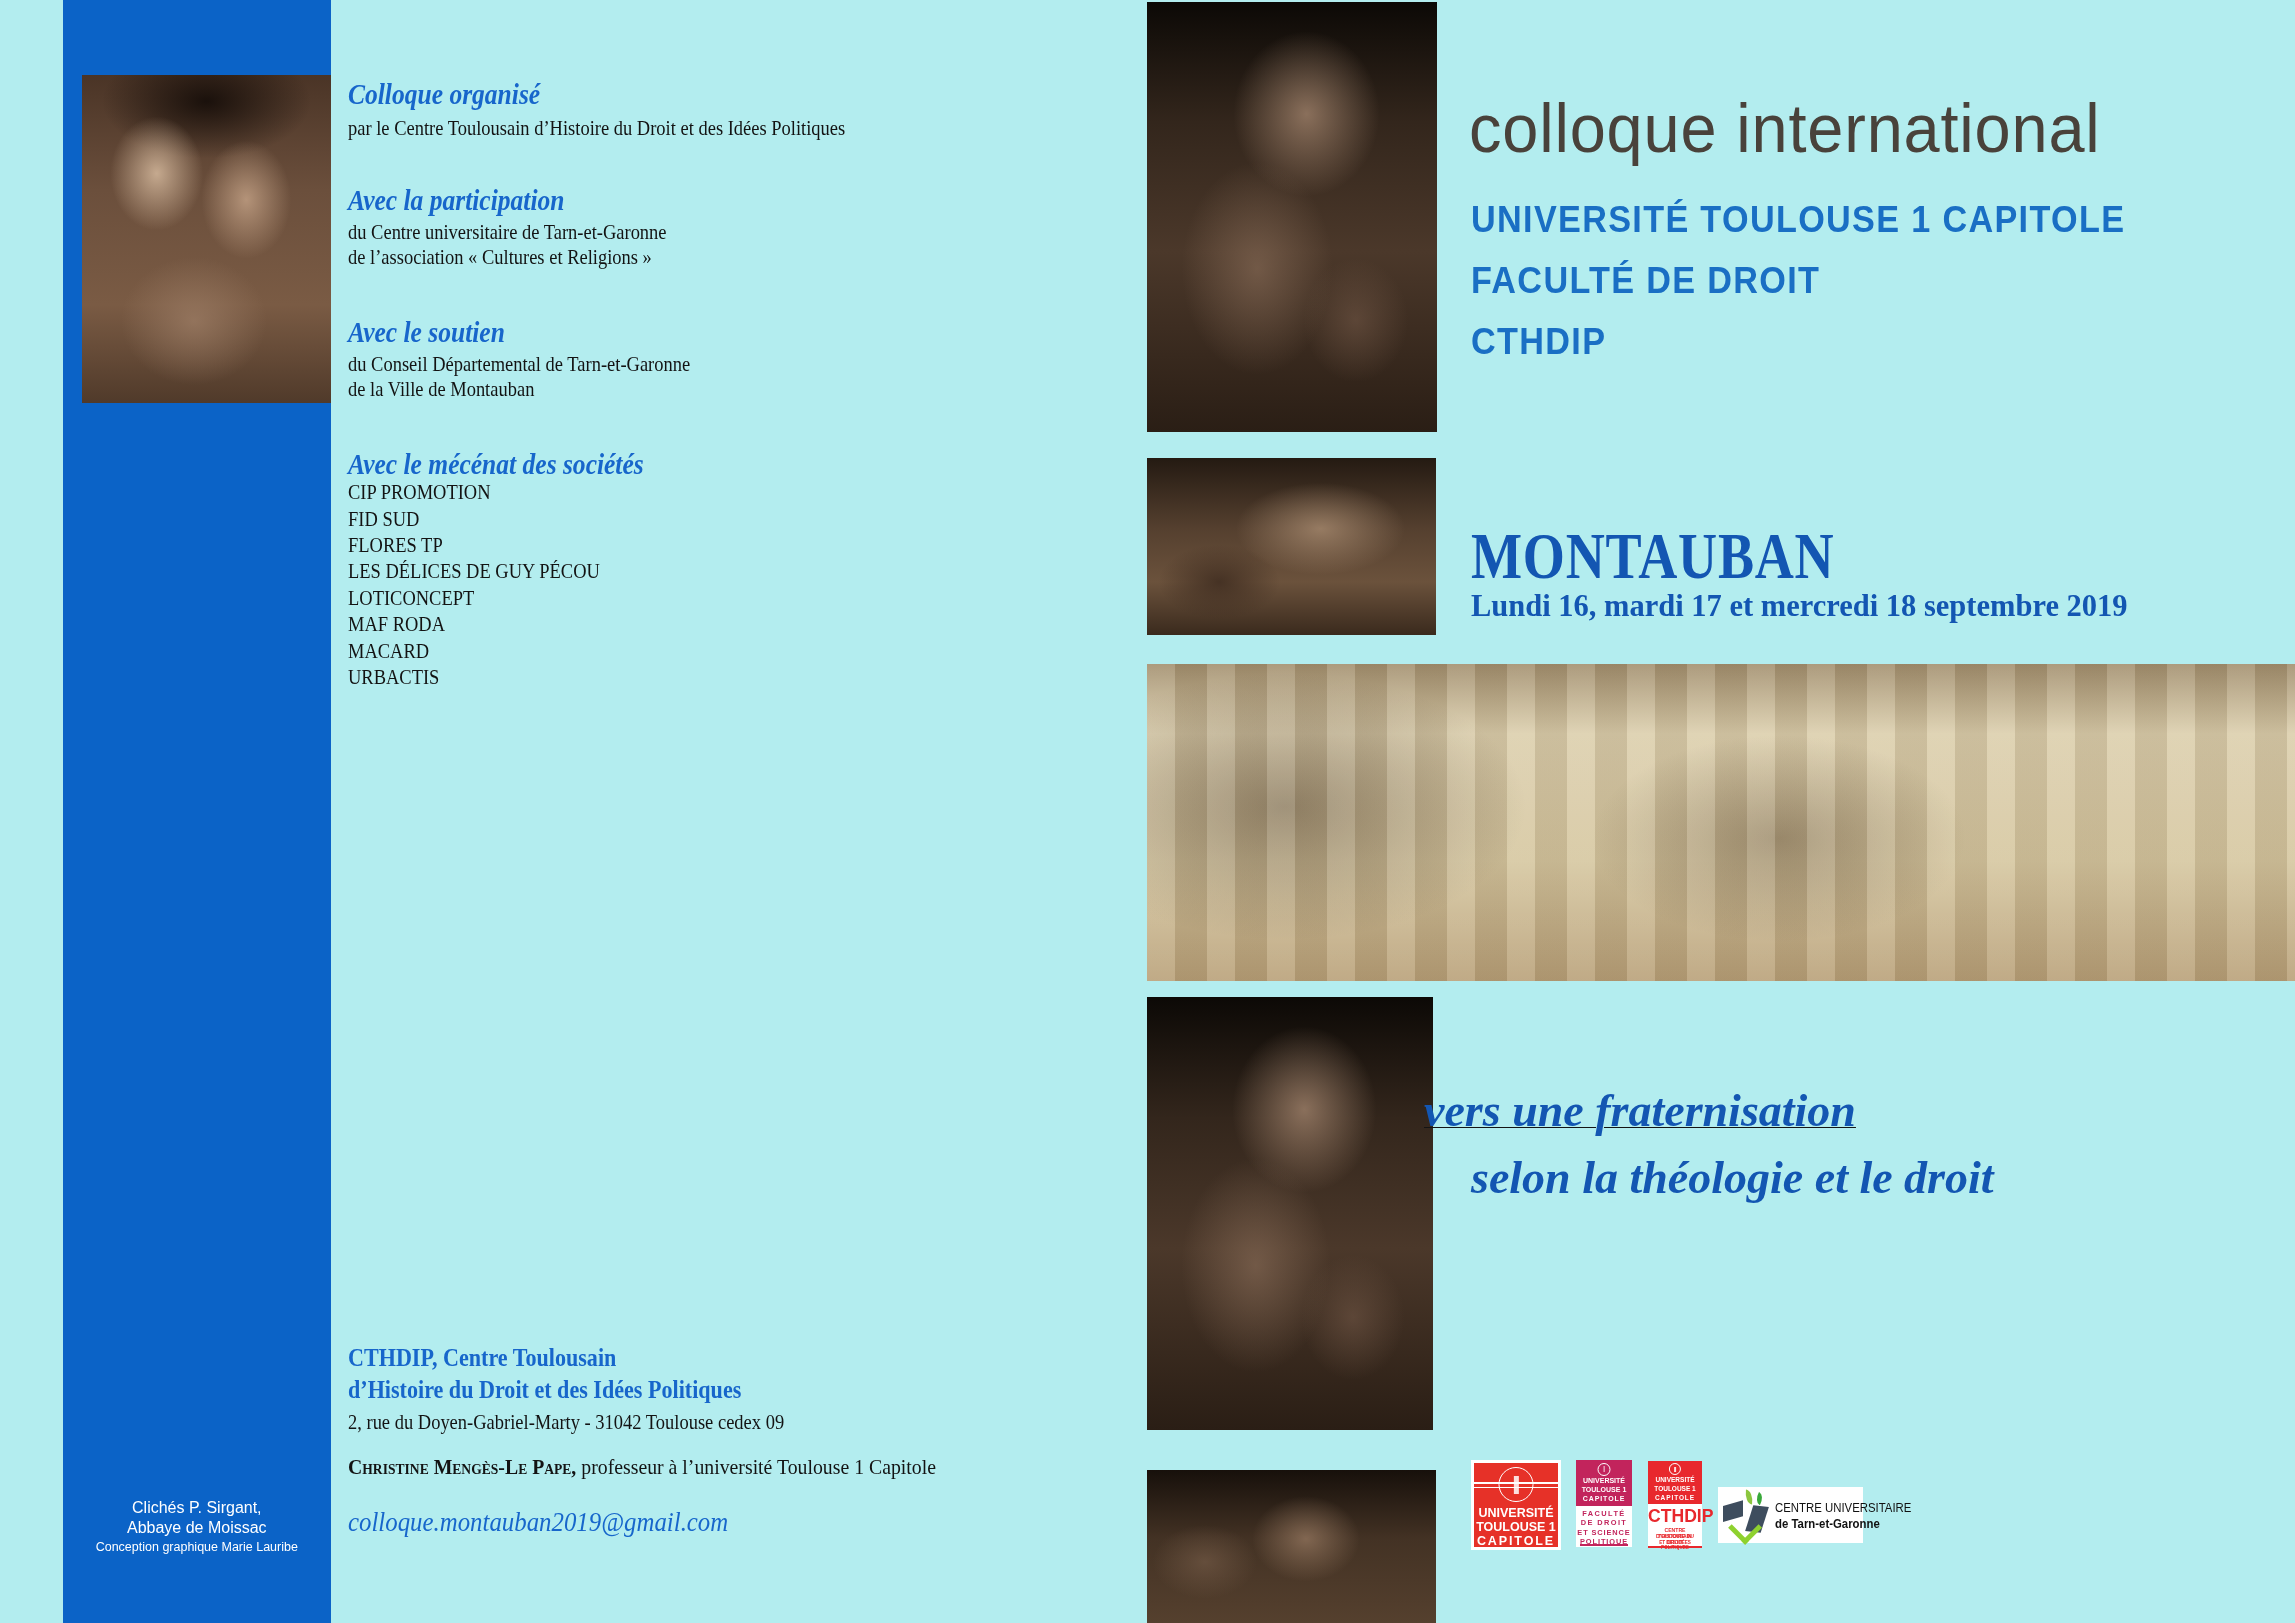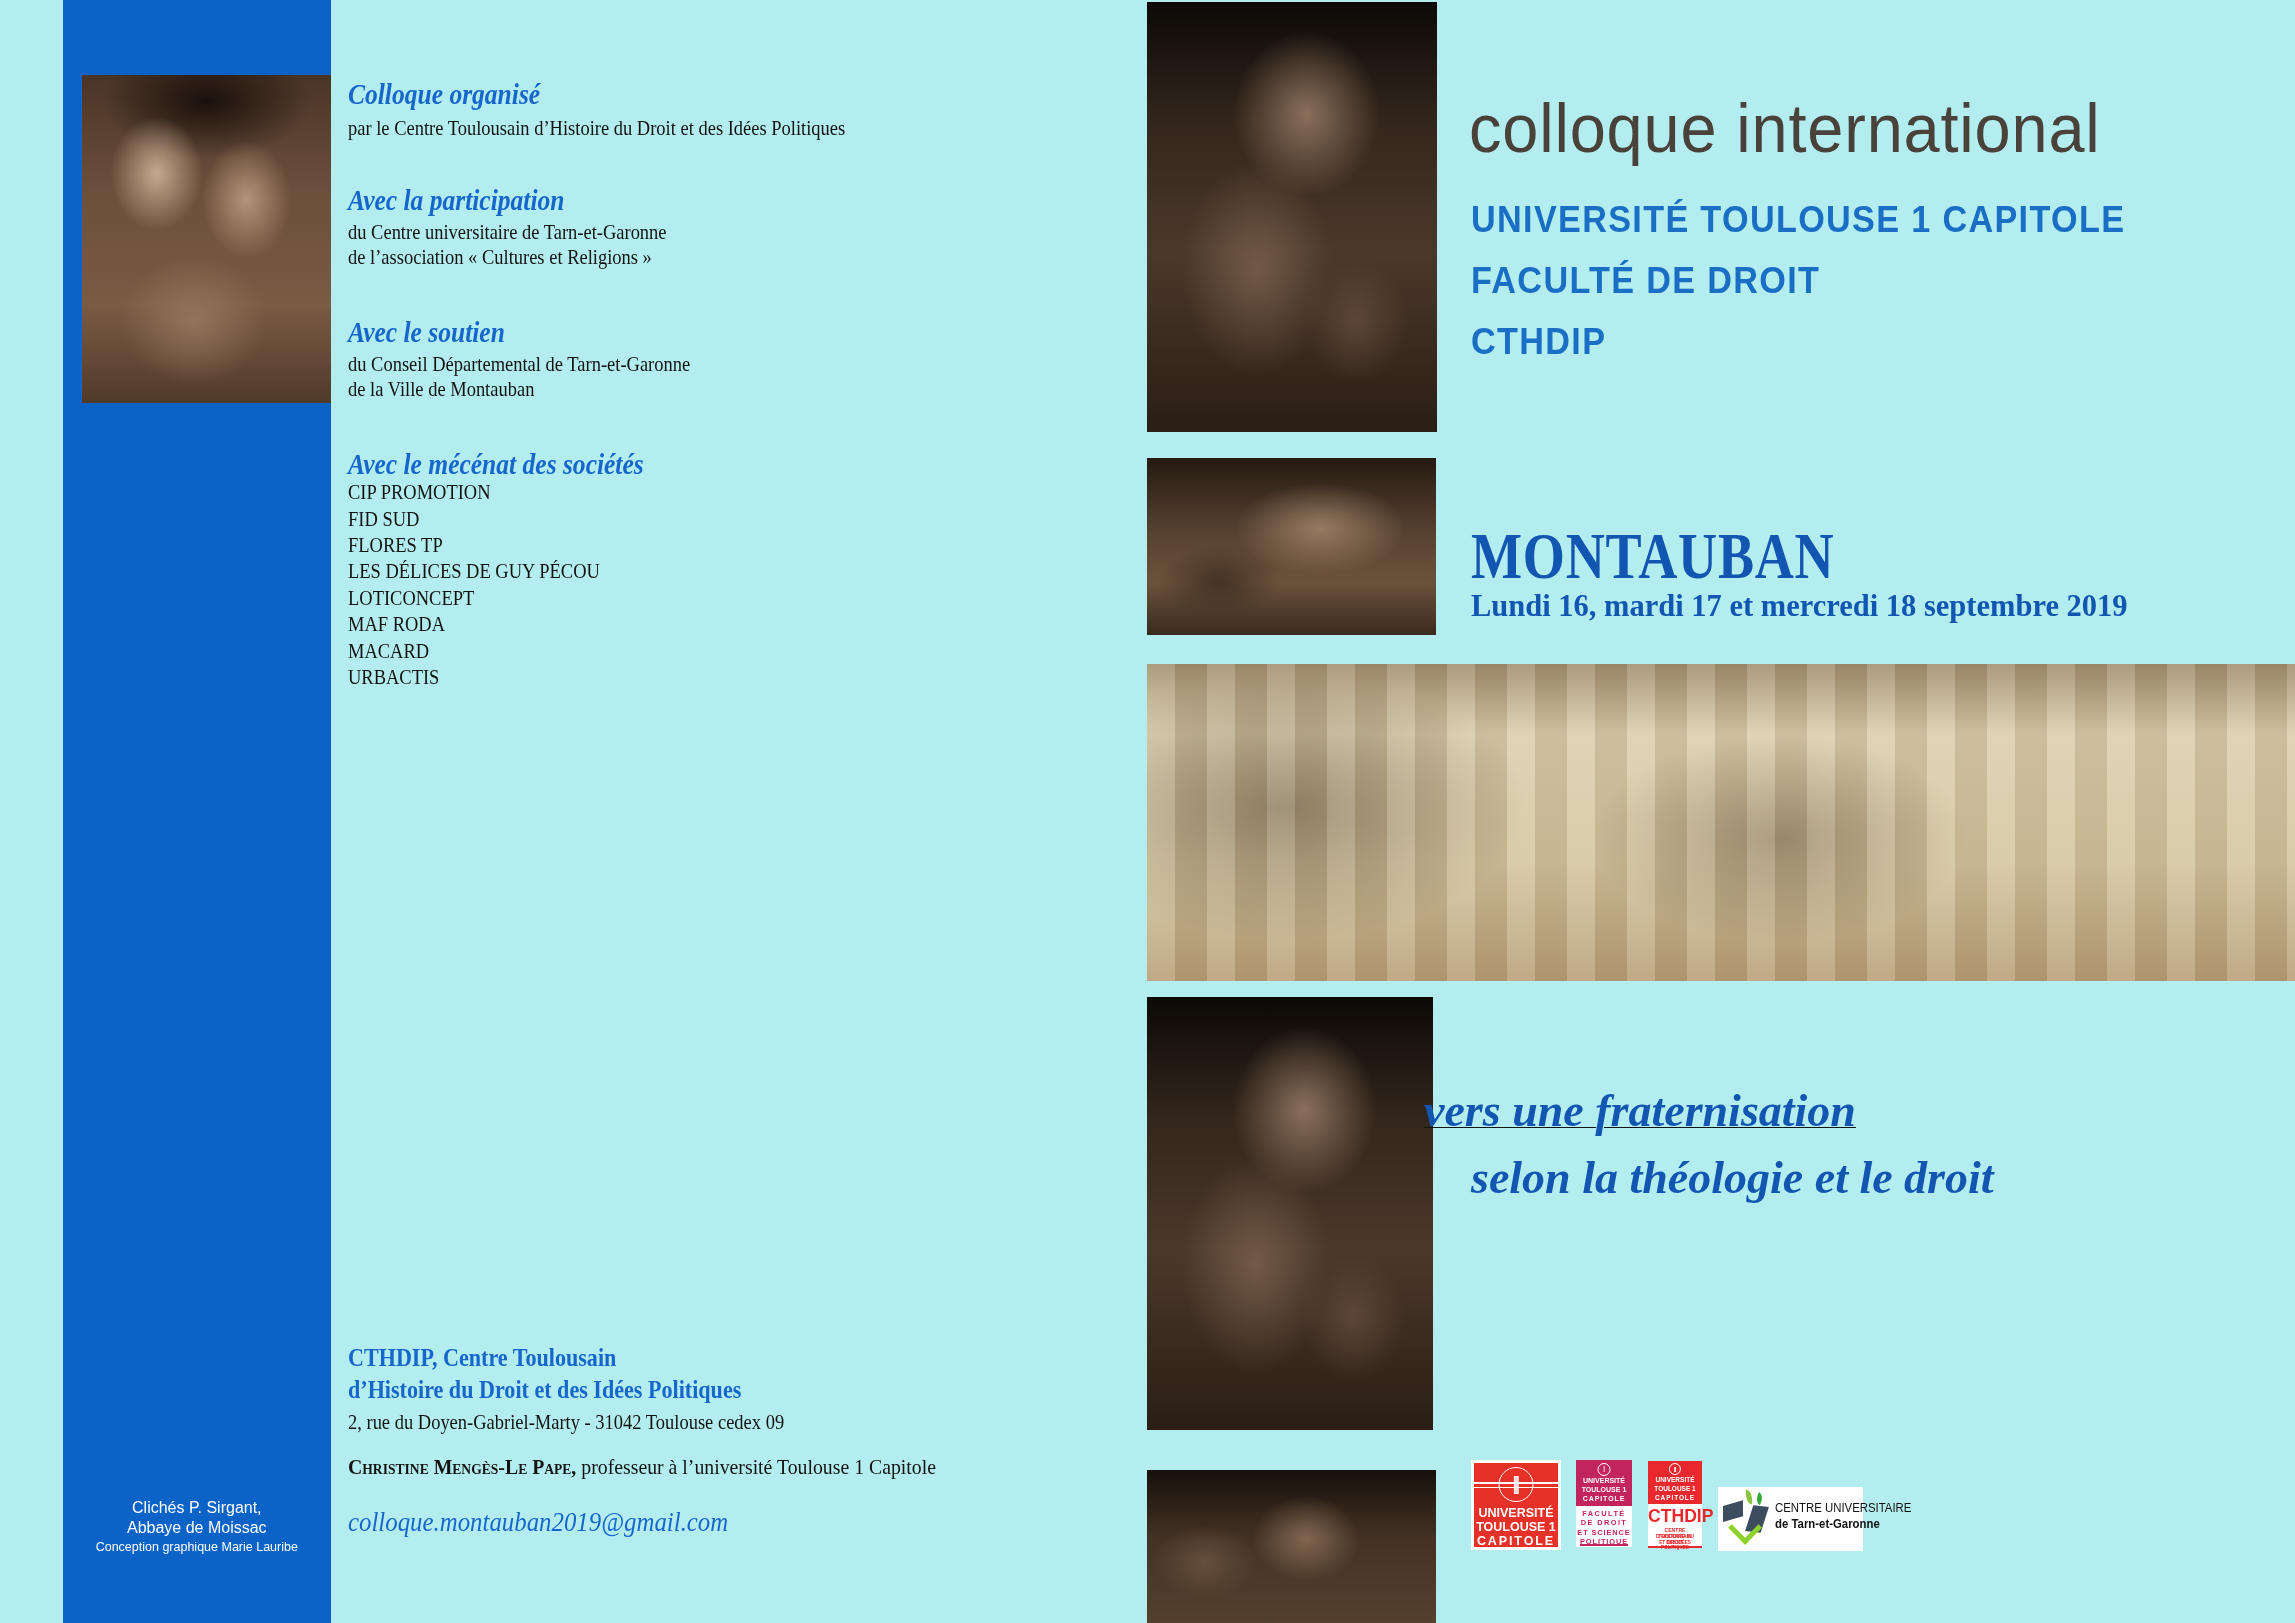"CENTRE UNIVERSITAIRE" div.abs { height: 64px -> 56px }
